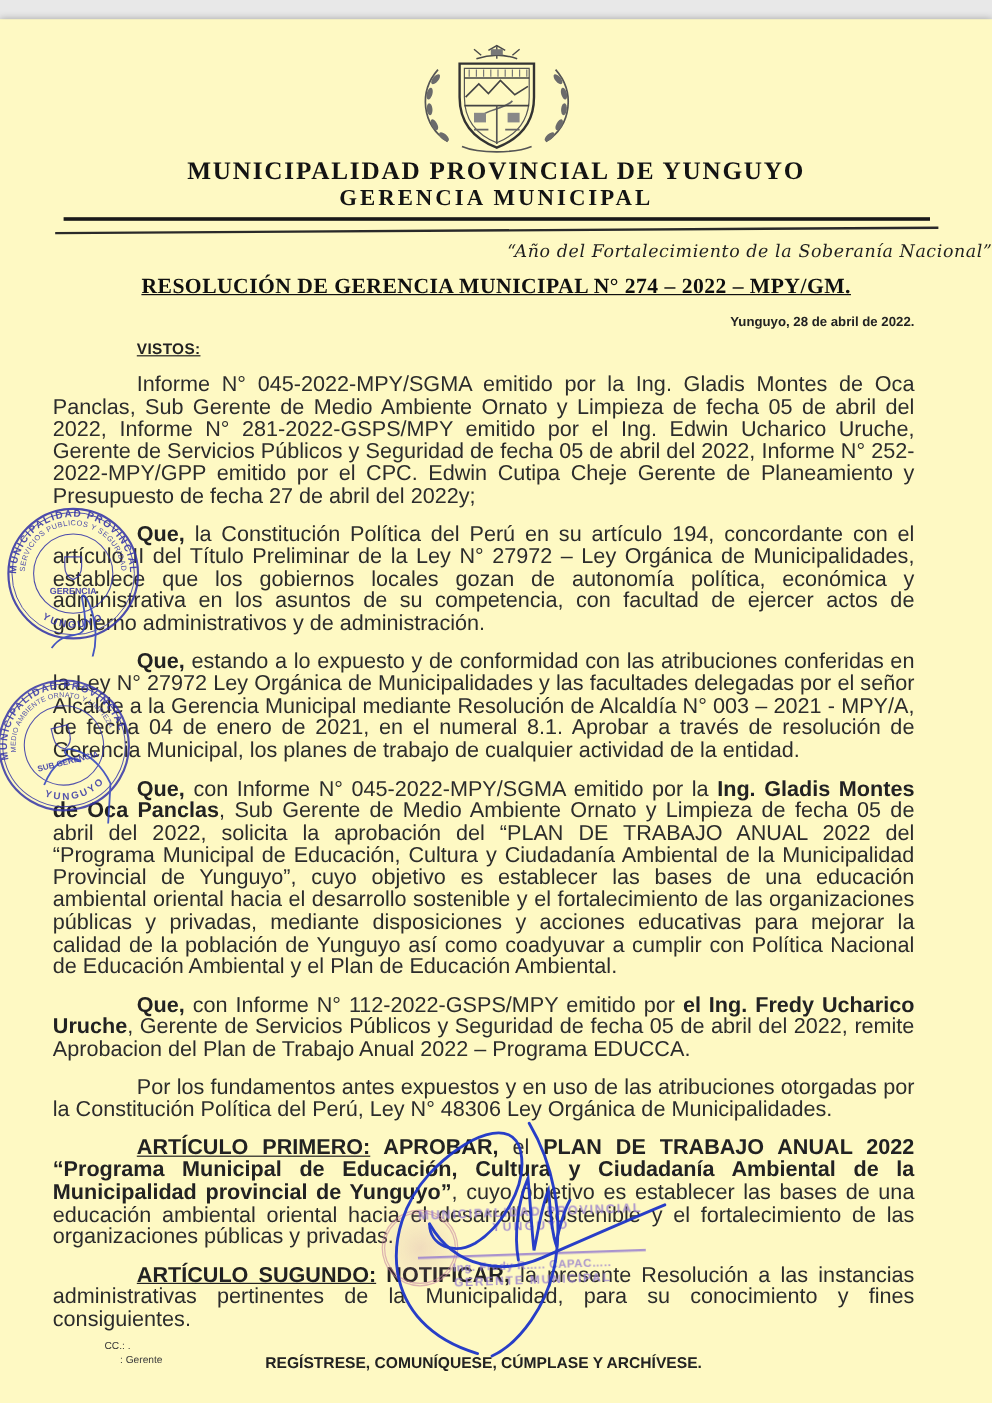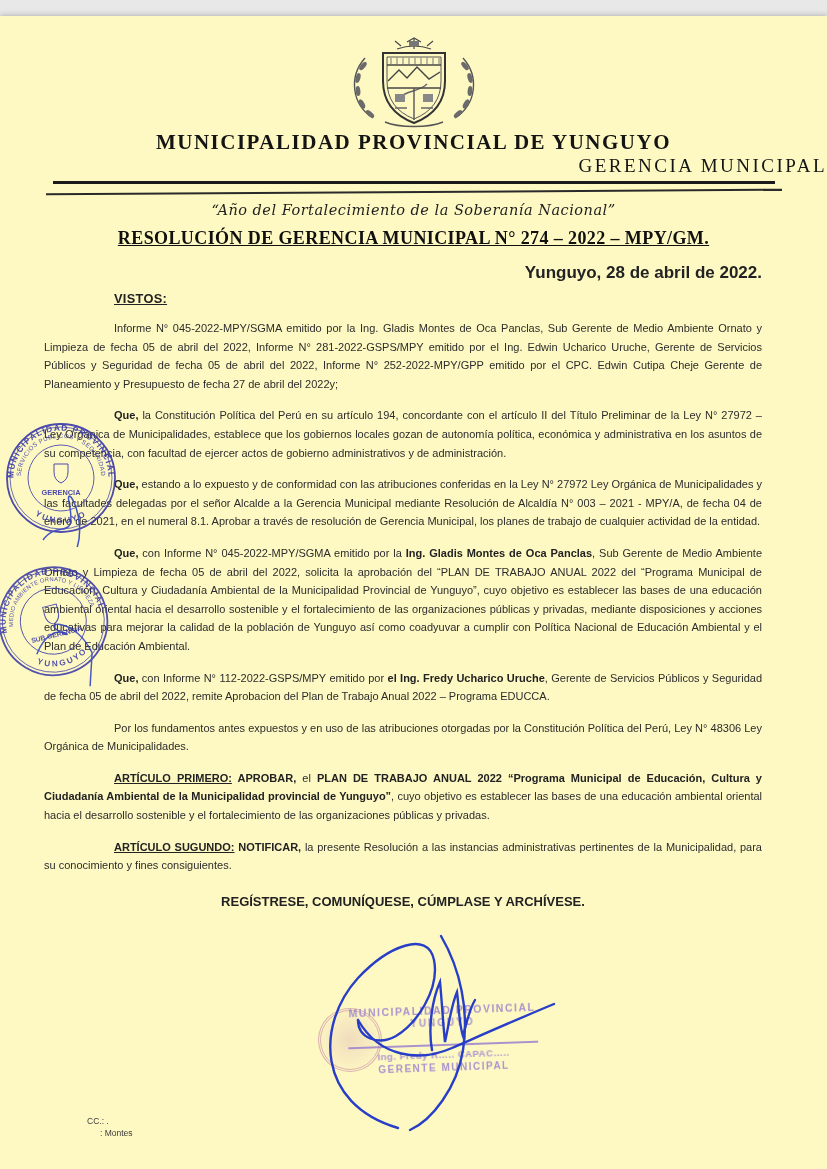"GERENCIA MUNICIPAL" .office-name { font-weight: normal -> bold; text-align: right -> center }
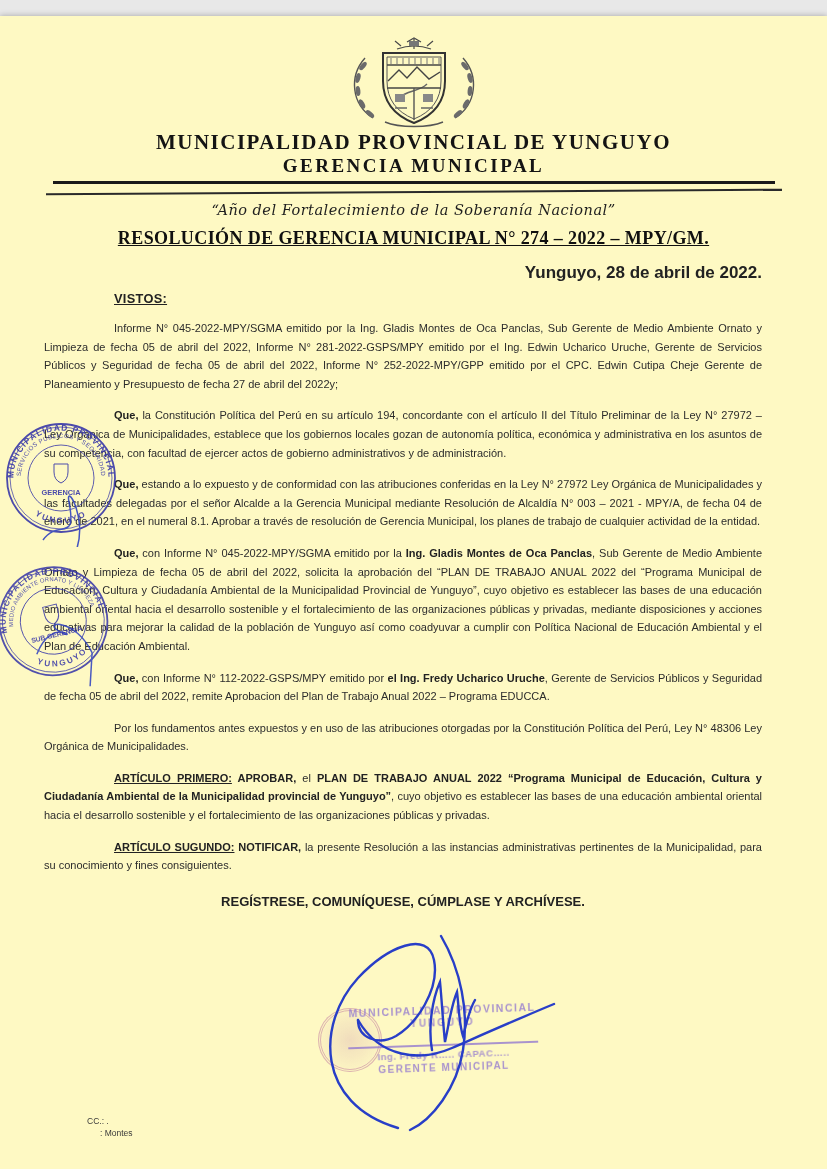"“Año del Fortalecimiento de la" .motto { text-align: center -> right }
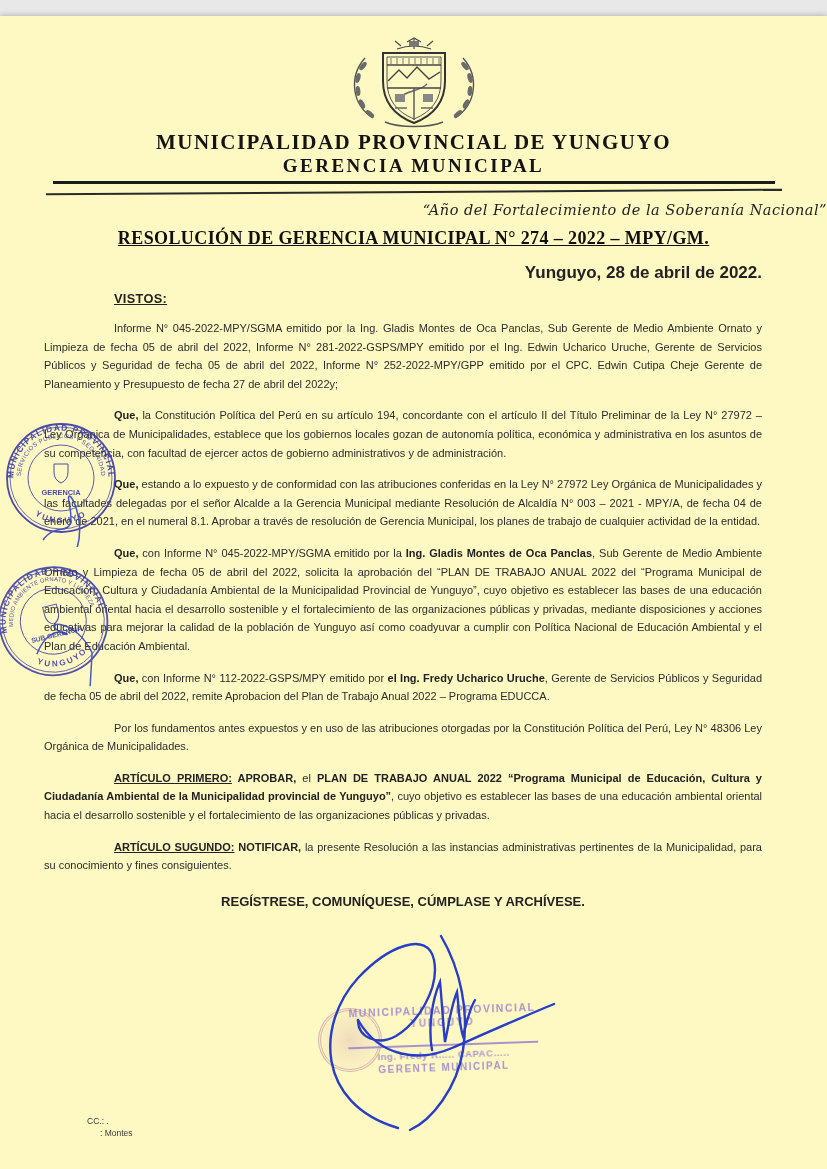"Yunguyo, 28 de abril de" .dateline { font-size: 17px -> 11px }
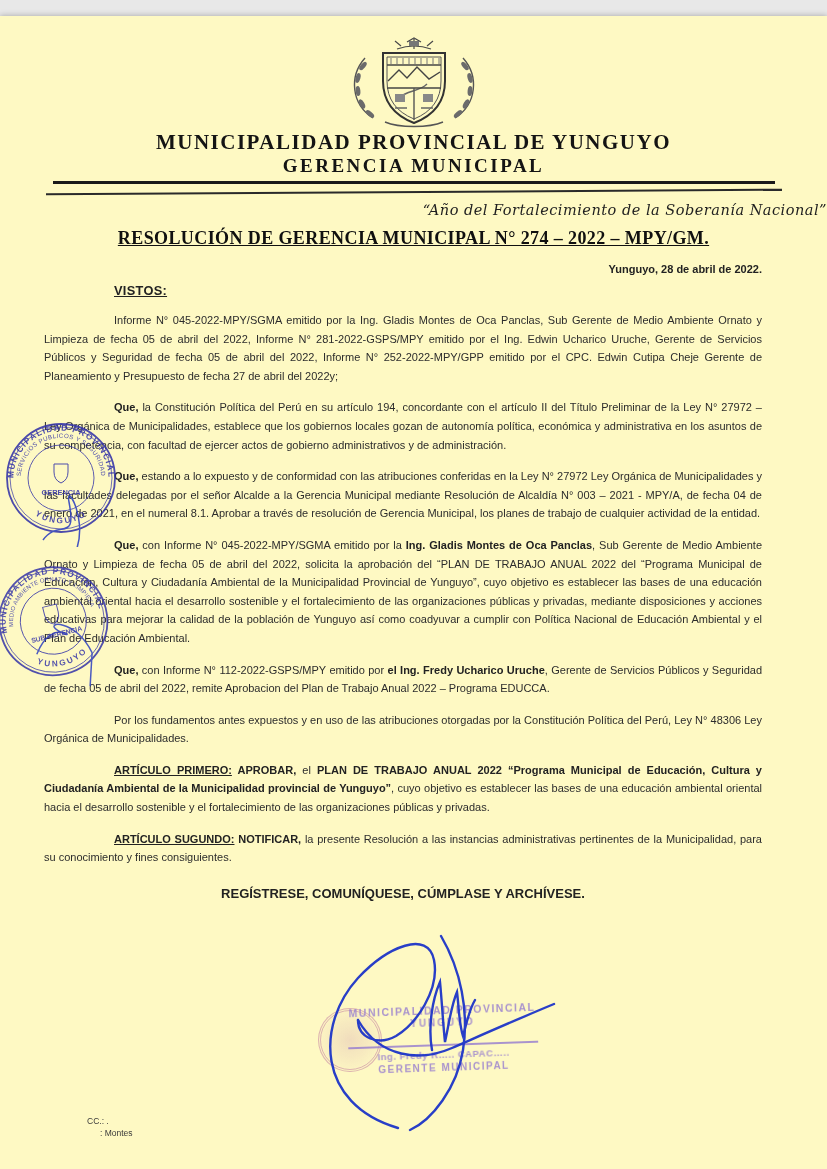"Informe N° 045-2022-MPY/SGMA emitido por" .para { font-size: 11px -> 18px }
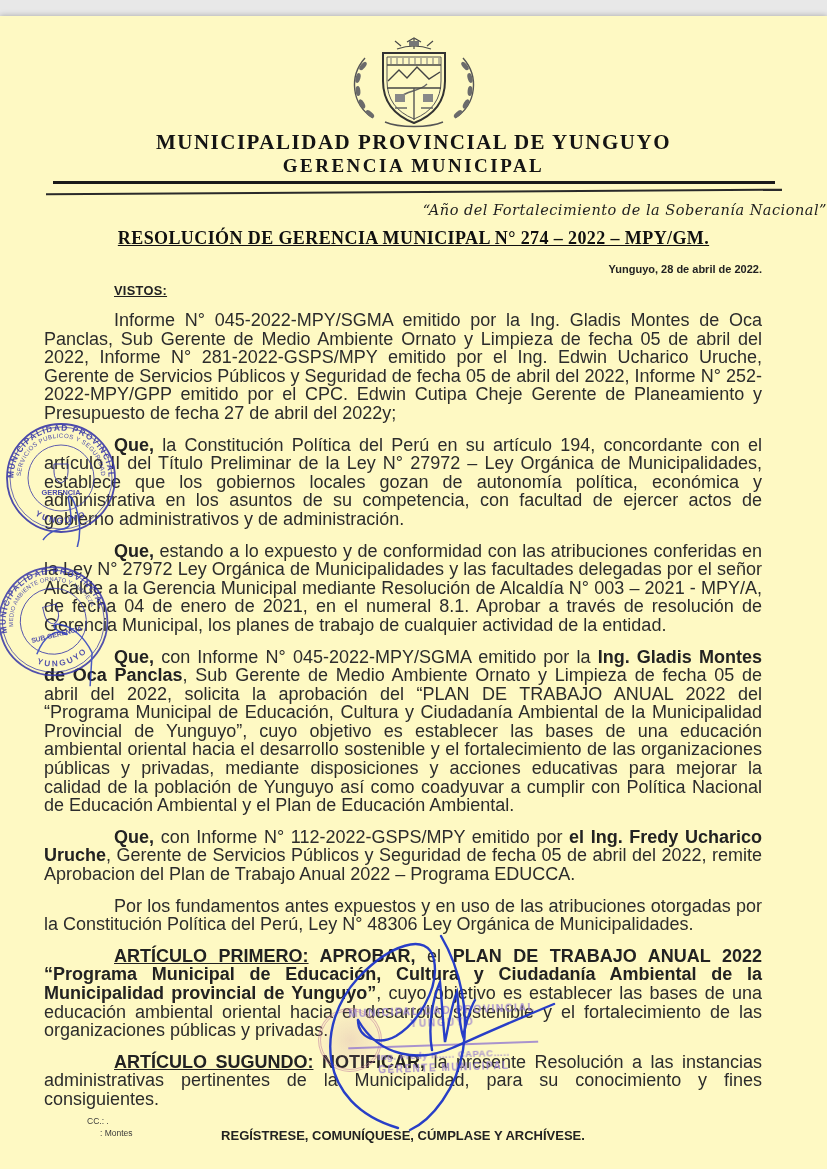": Montes" div.l2 { text: Montes -> Gerente }
